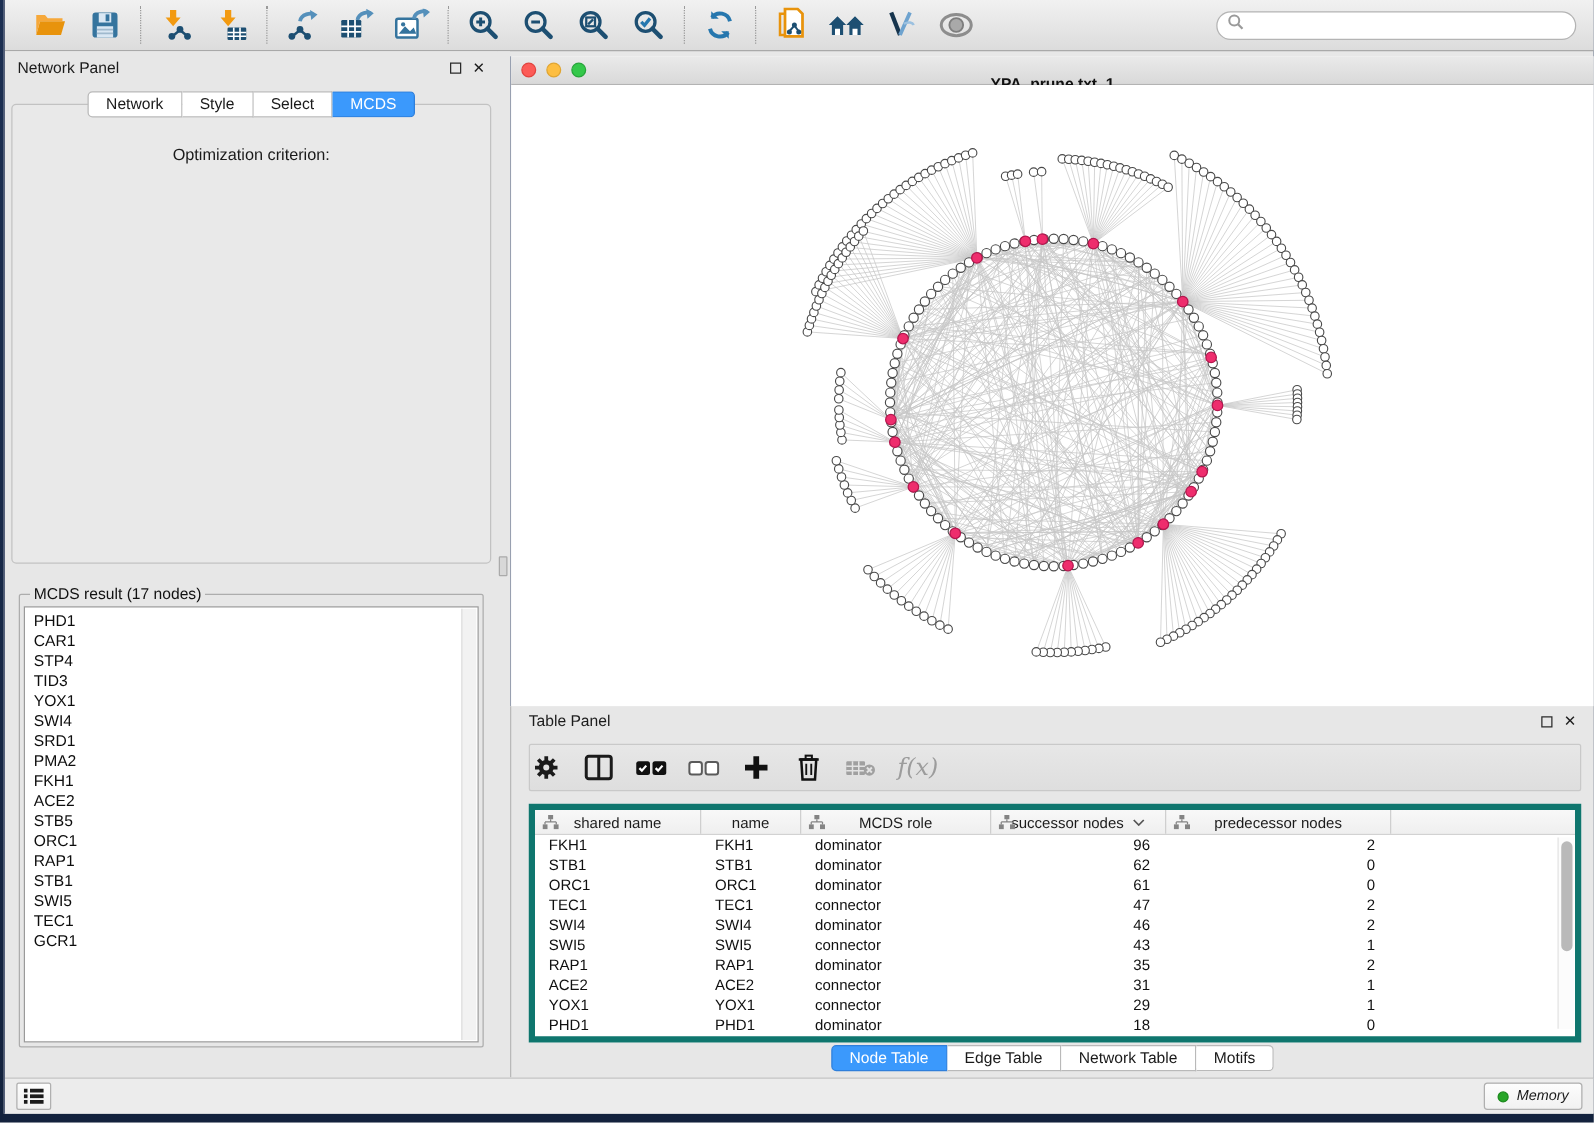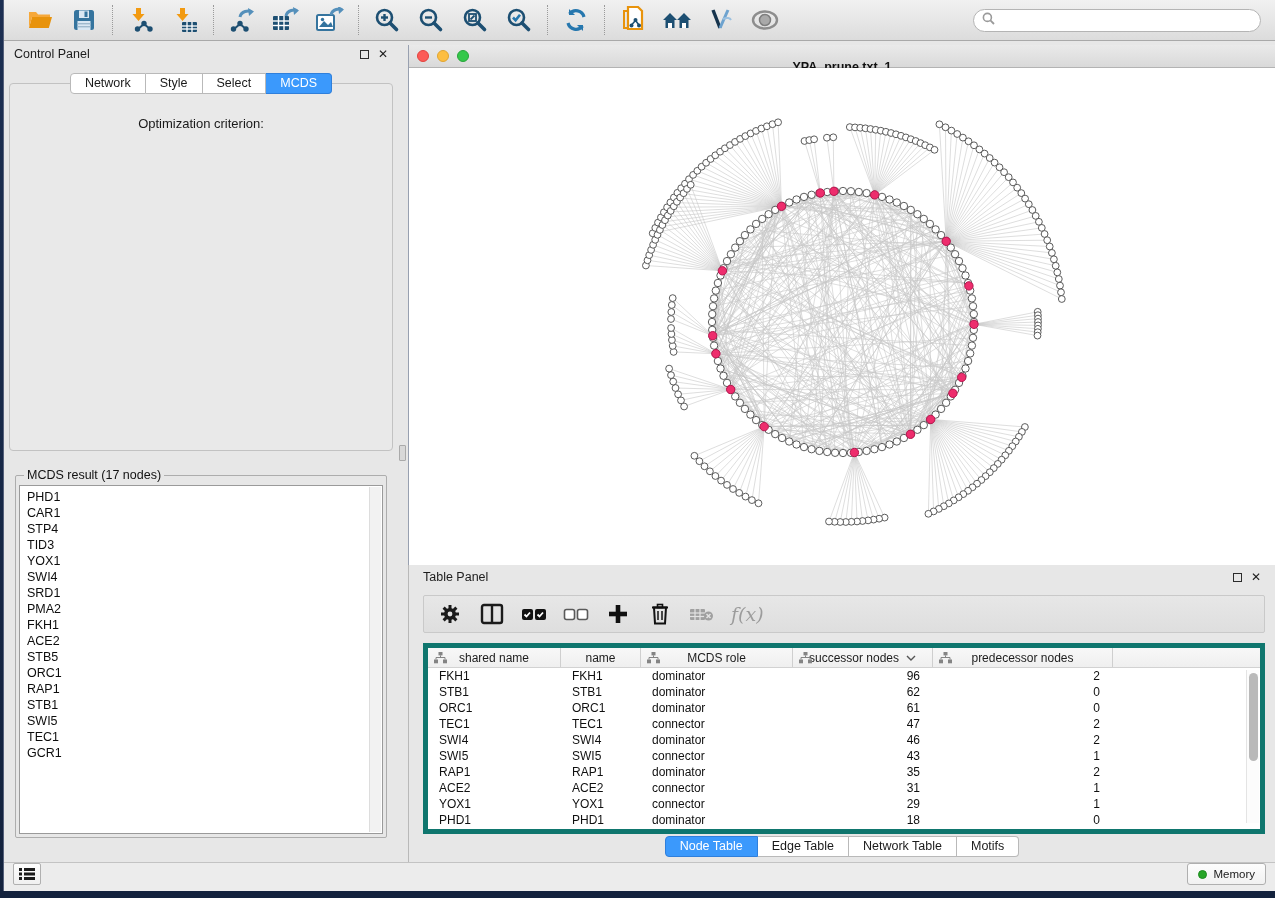"Control Panel" span.panel-title { text: Control -> Network }
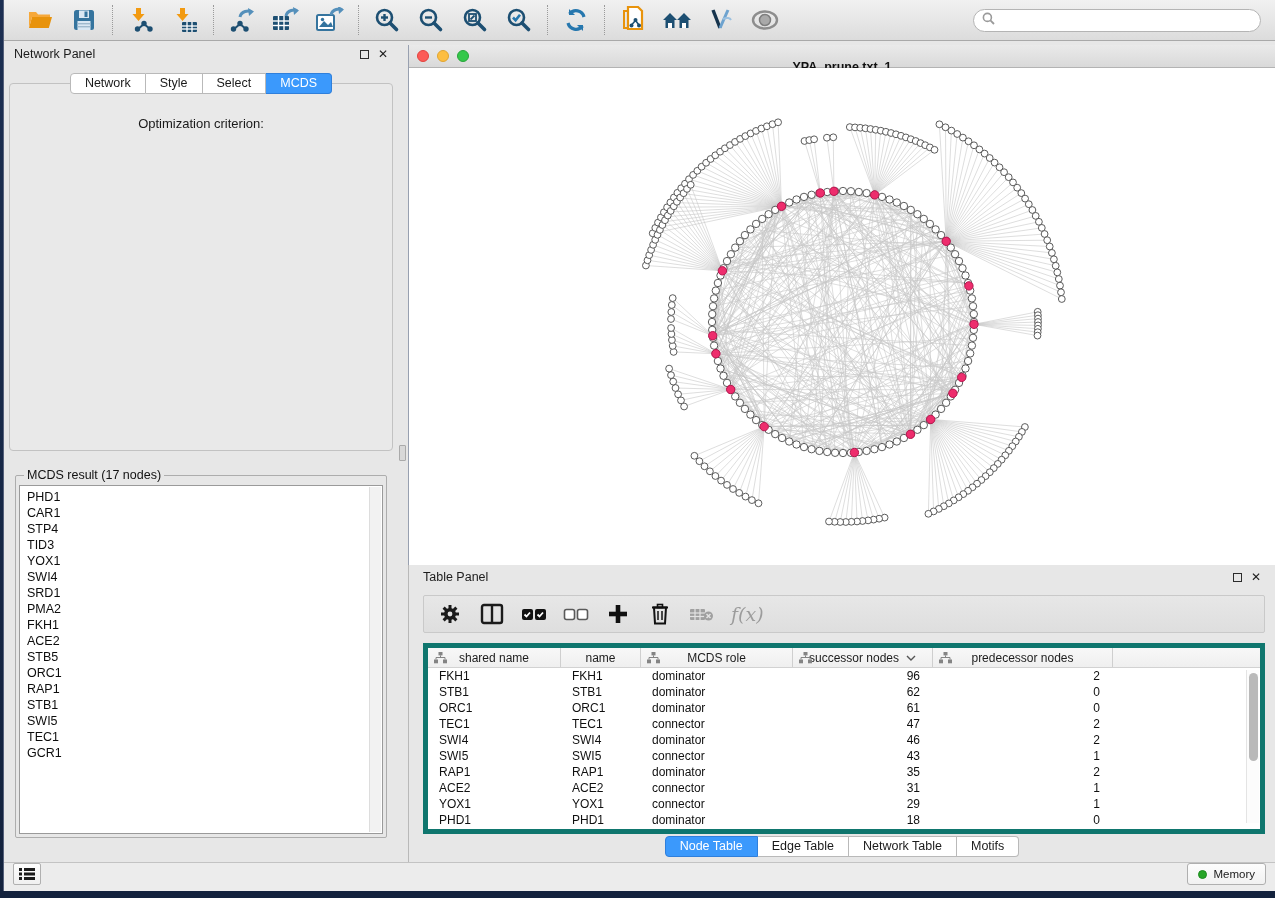"f(x)" .tp-toolbar { padding: 0 13px -> 0 0 }
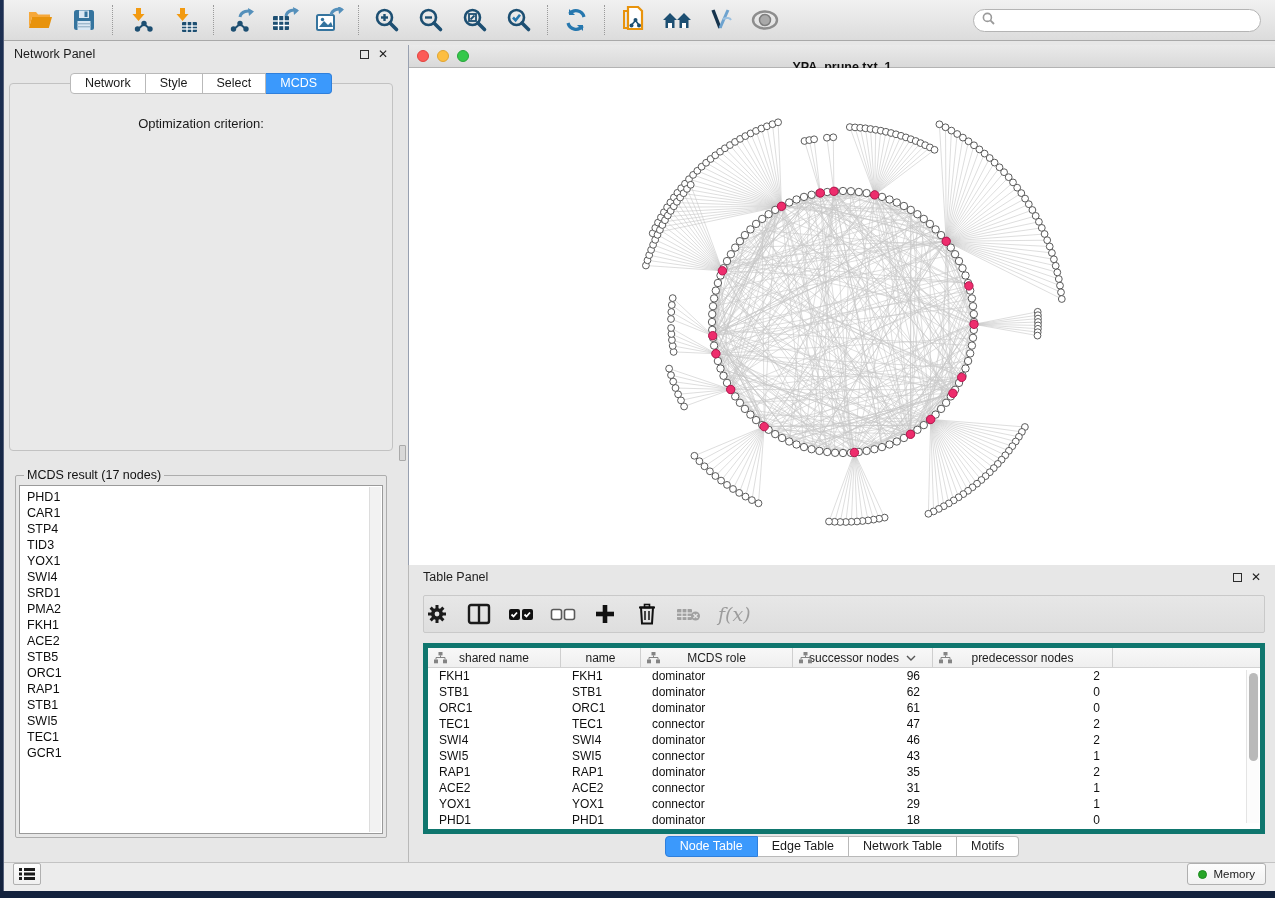"Memory" .statusbar { align-items: none -> center; font-style: none -> italic }
